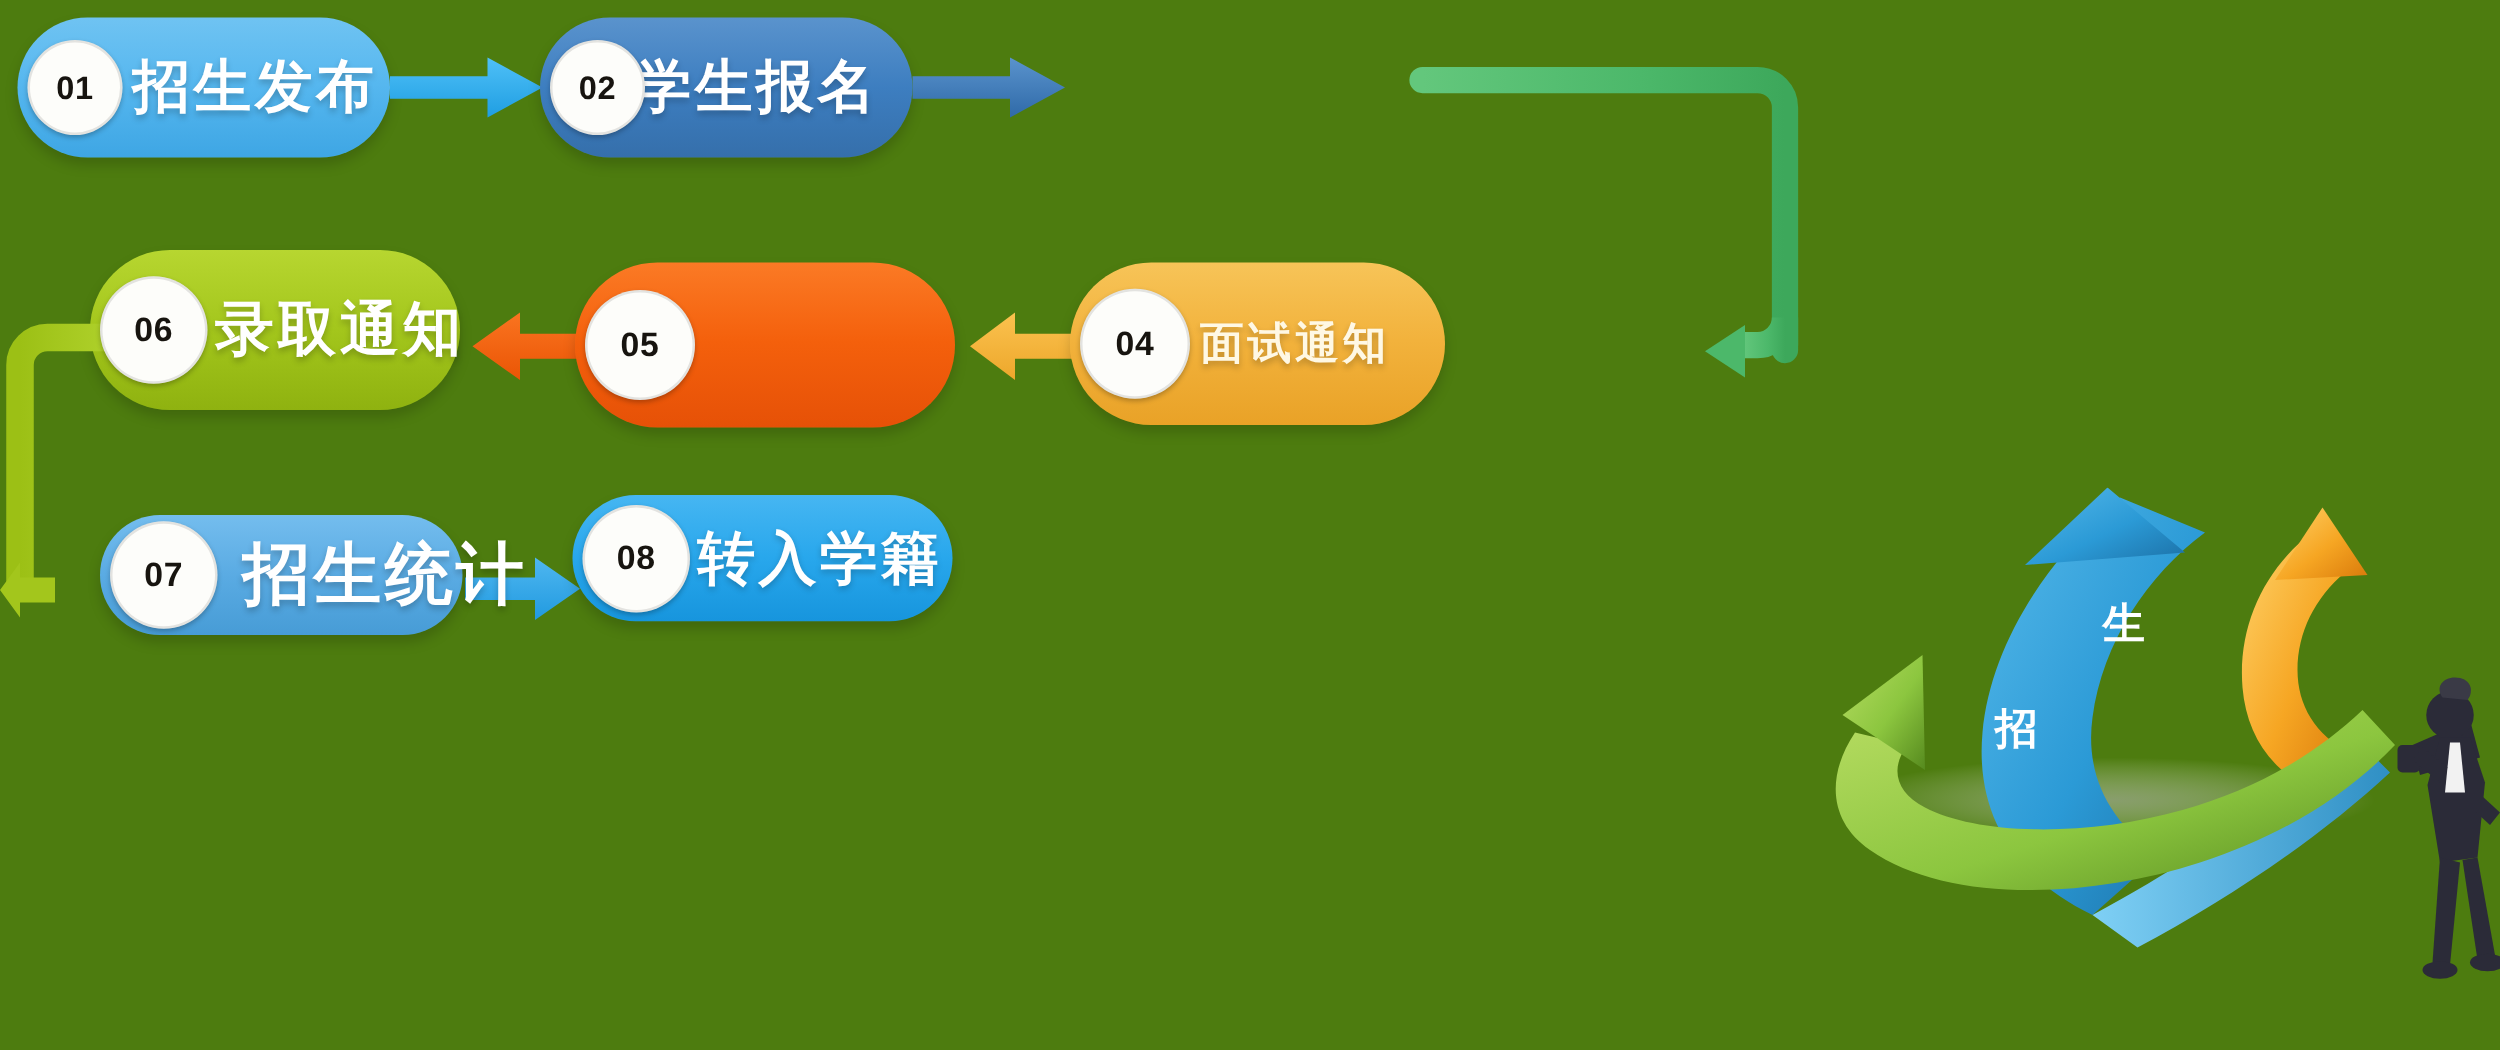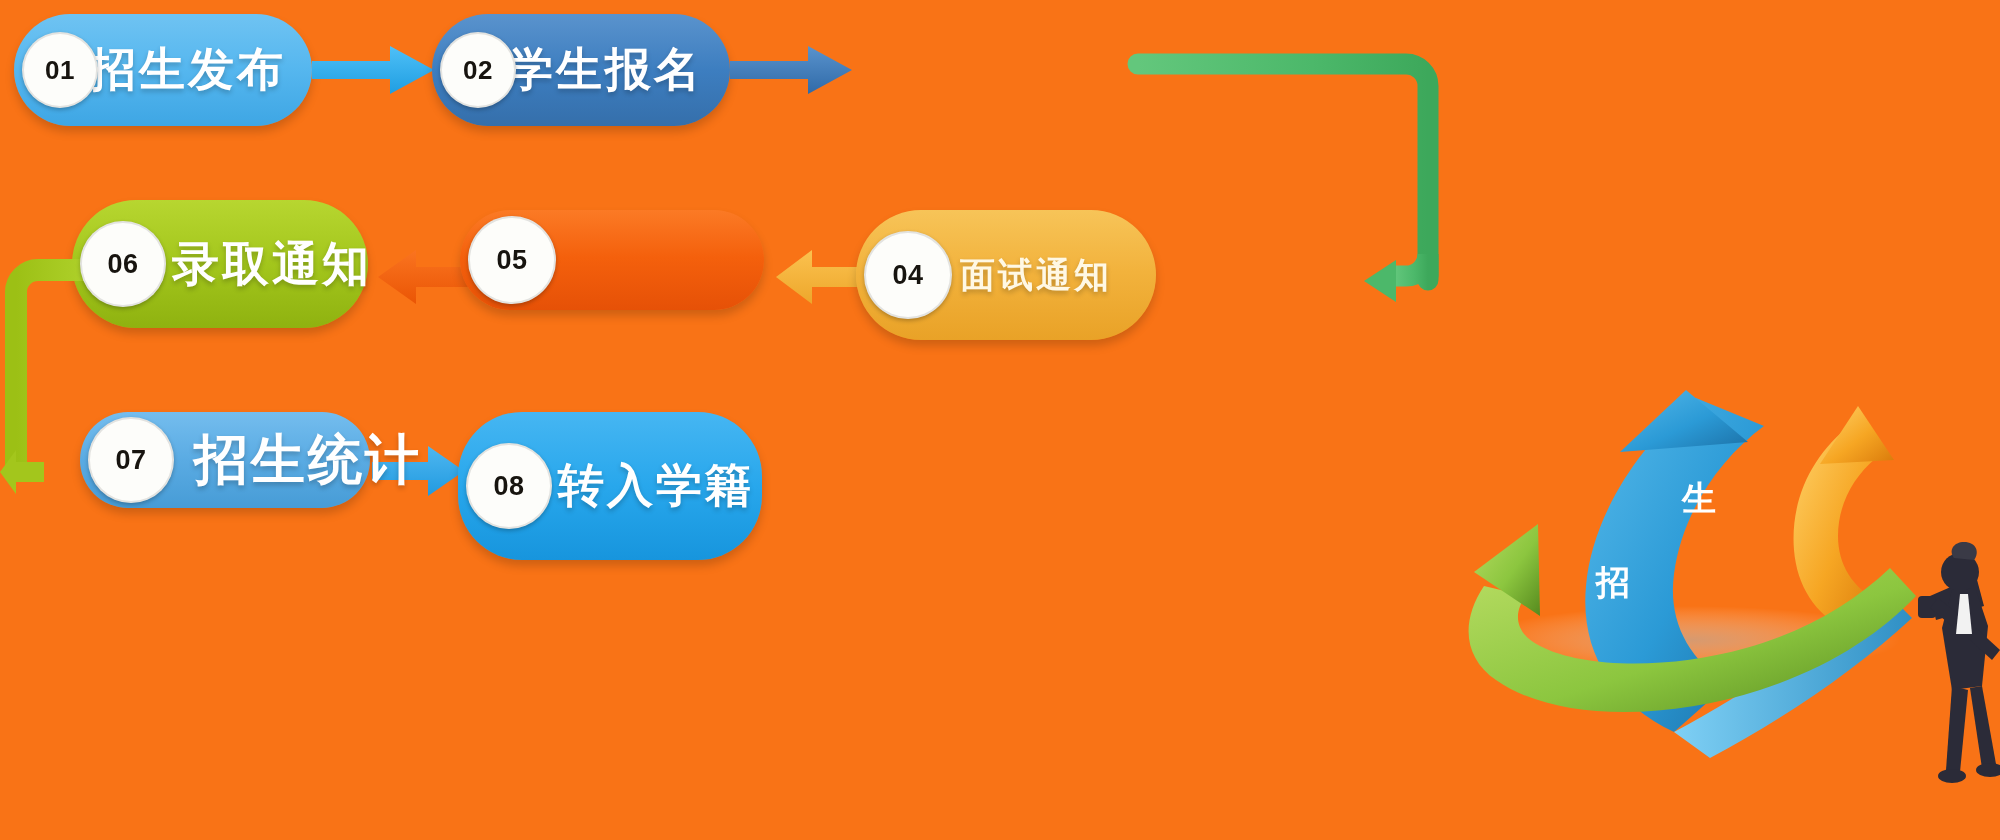"01" #stage { background: #f97316 -> #4d7c0f }
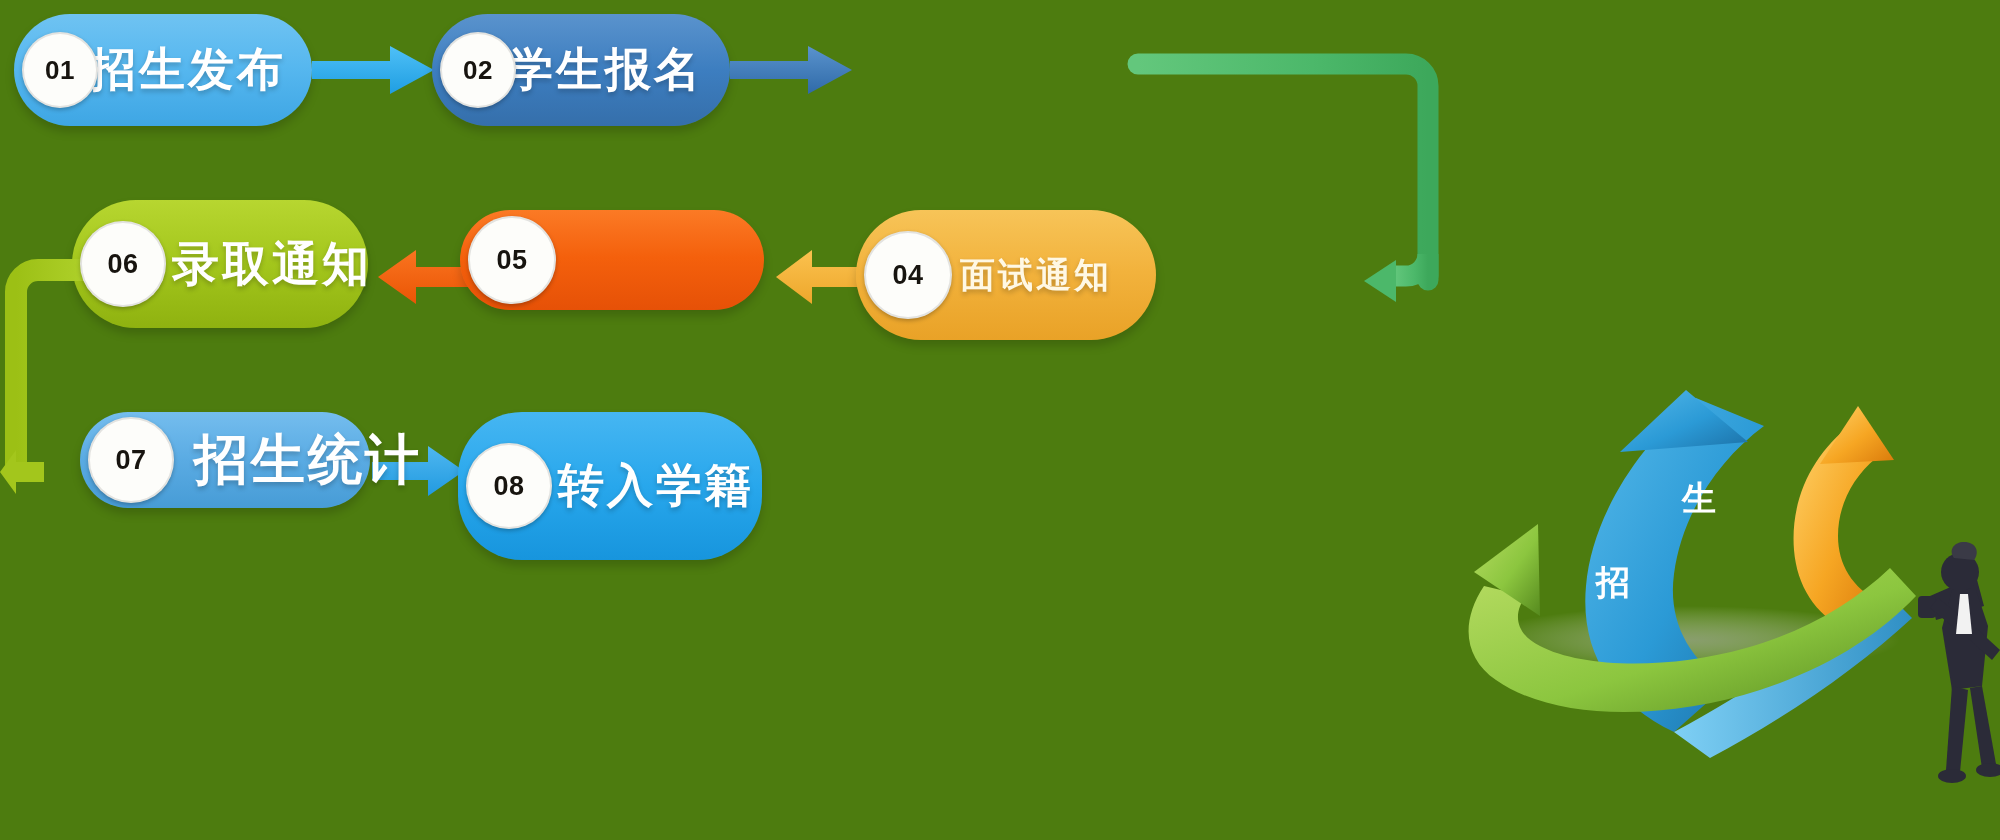"招生发布" div.label { left: 76px -> 92px }
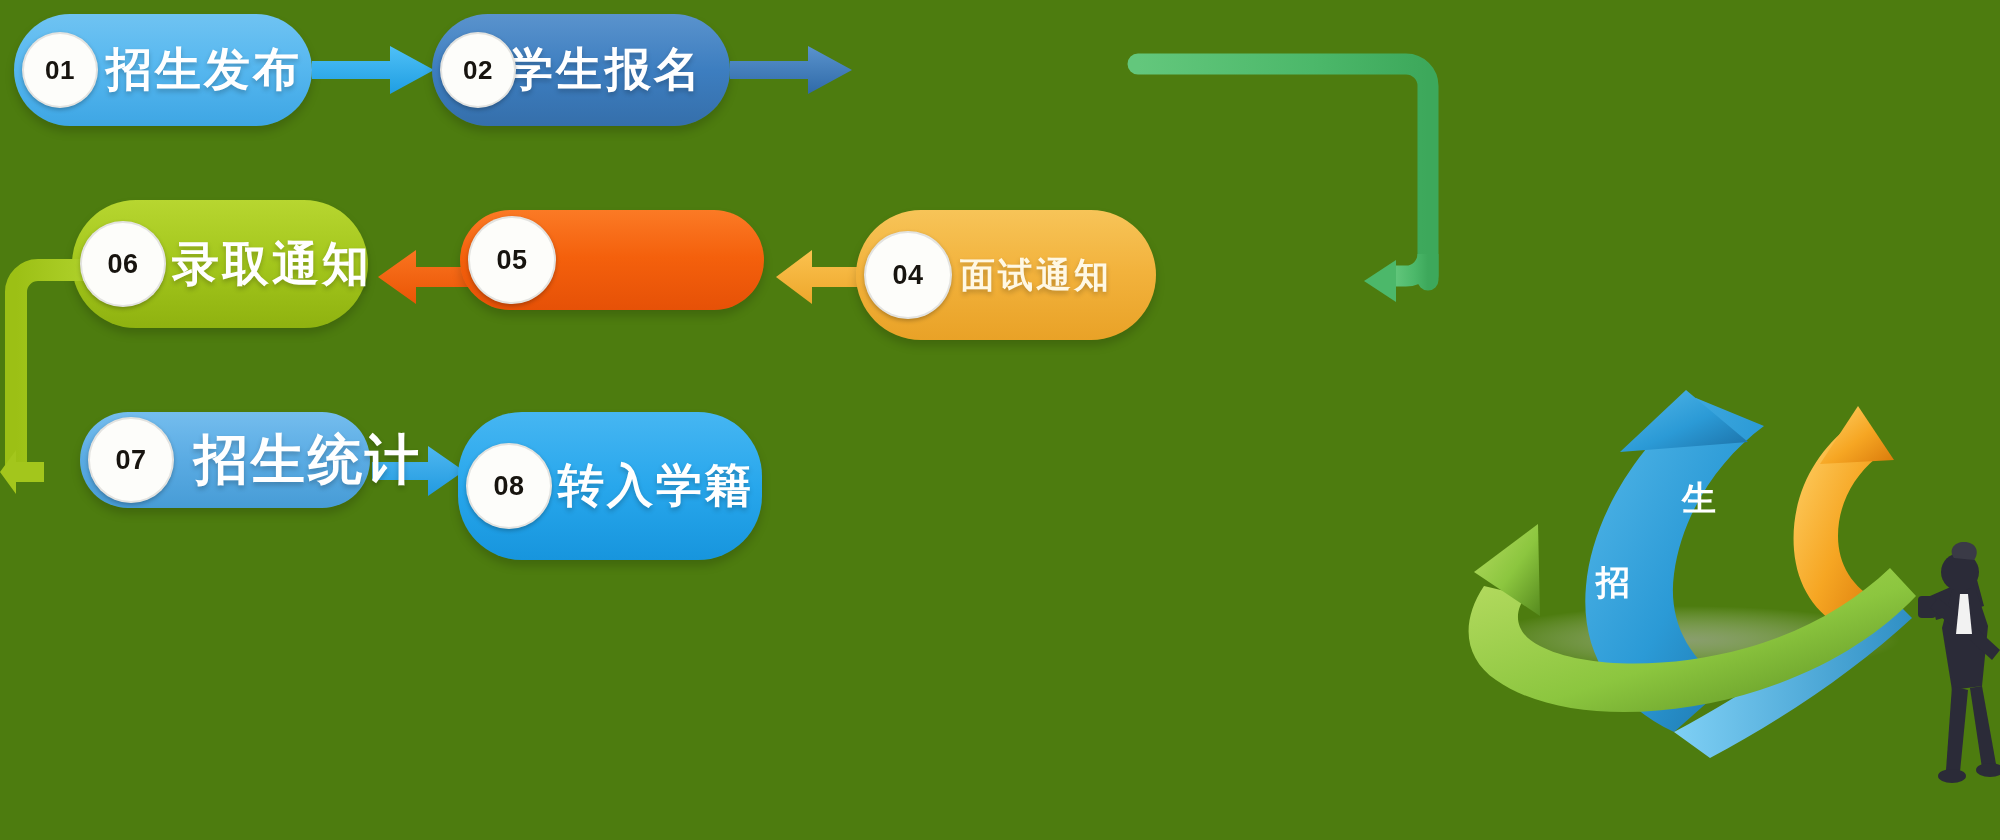"05" div.node { height: 100px -> 132px }
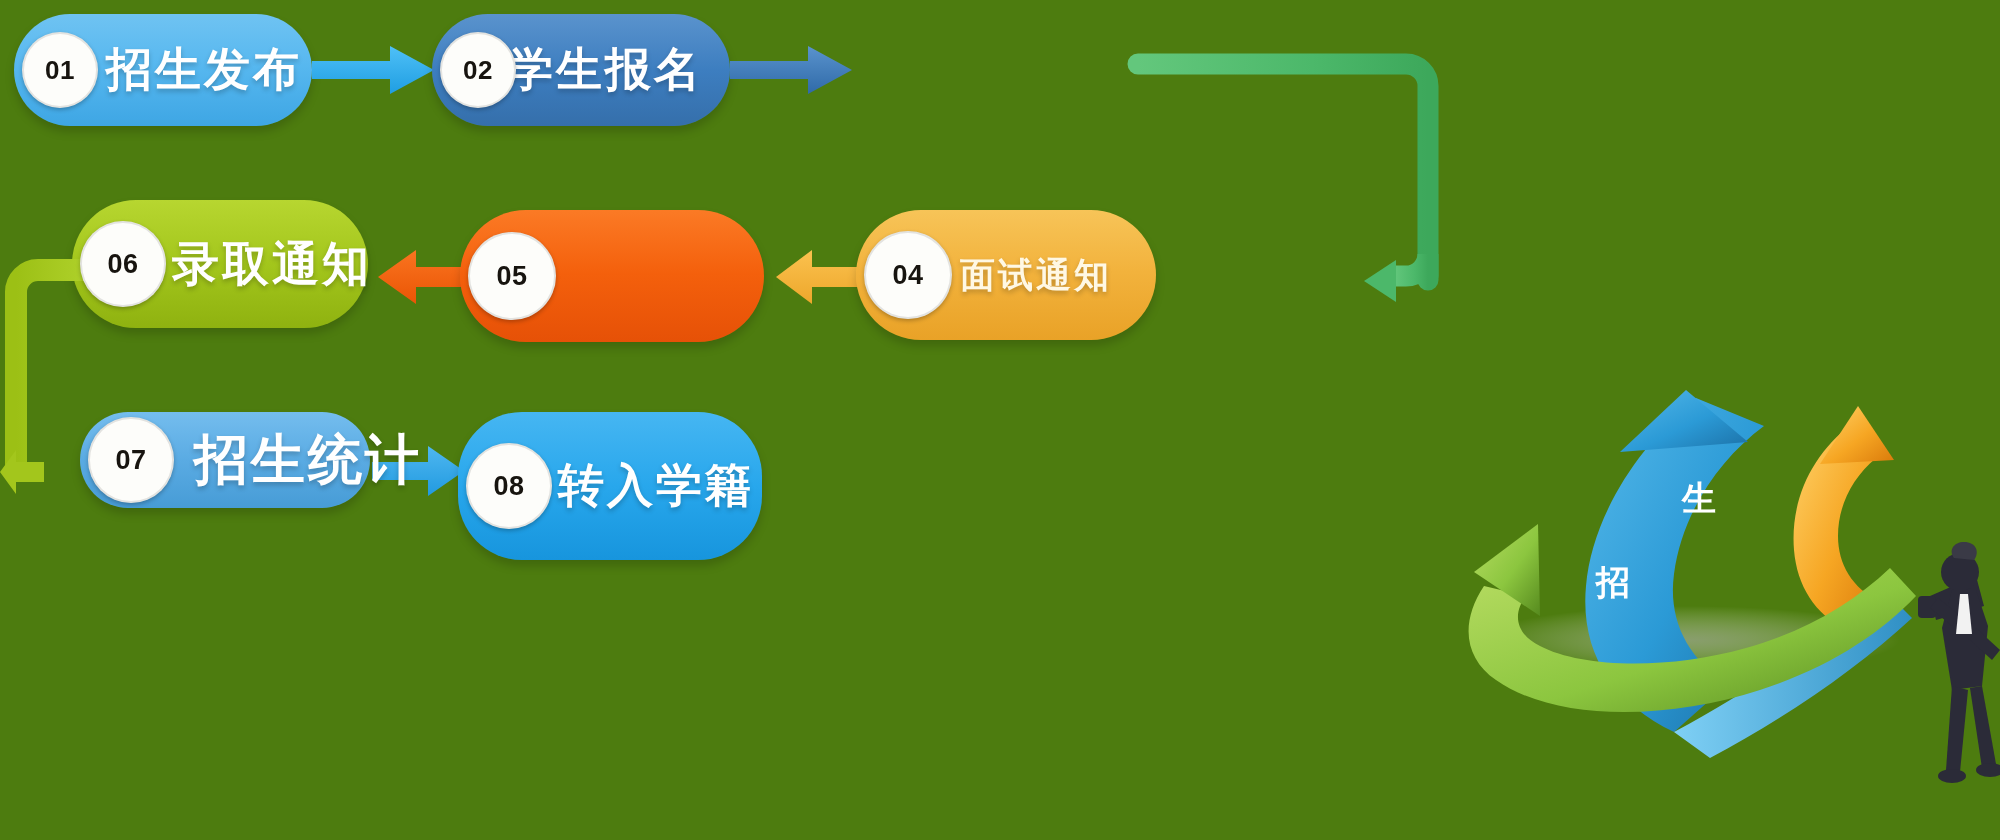"08" div.node { height: 148px -> 101px; top: 412px -> 396px }
